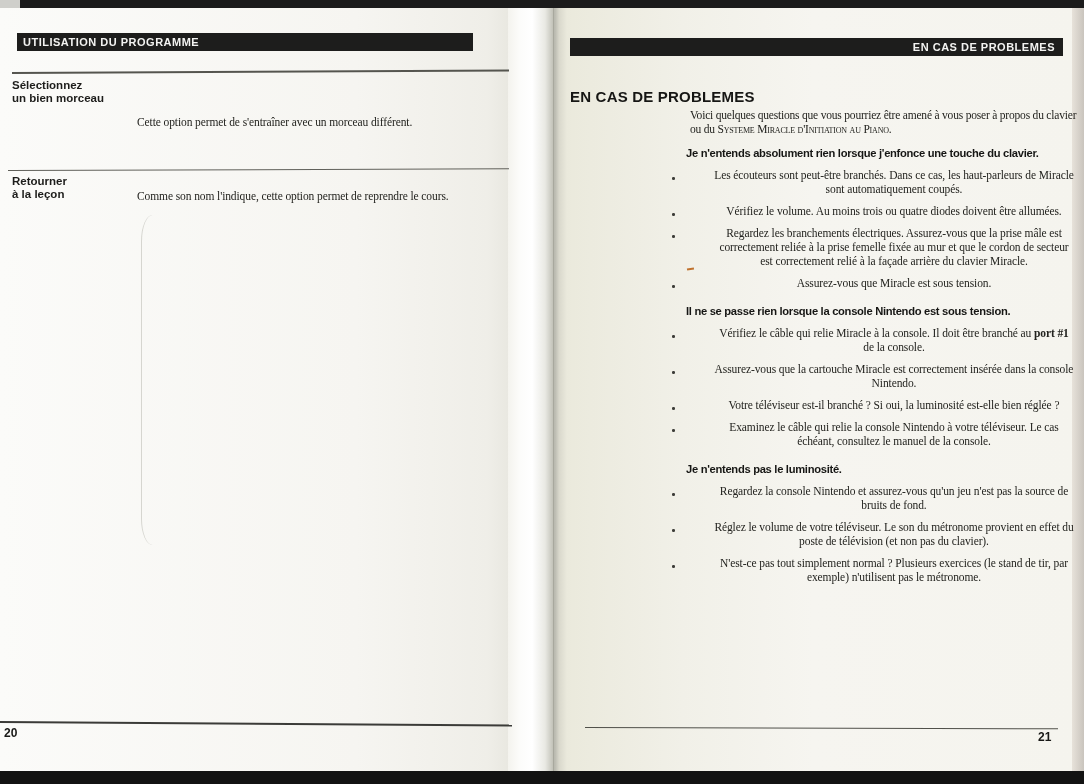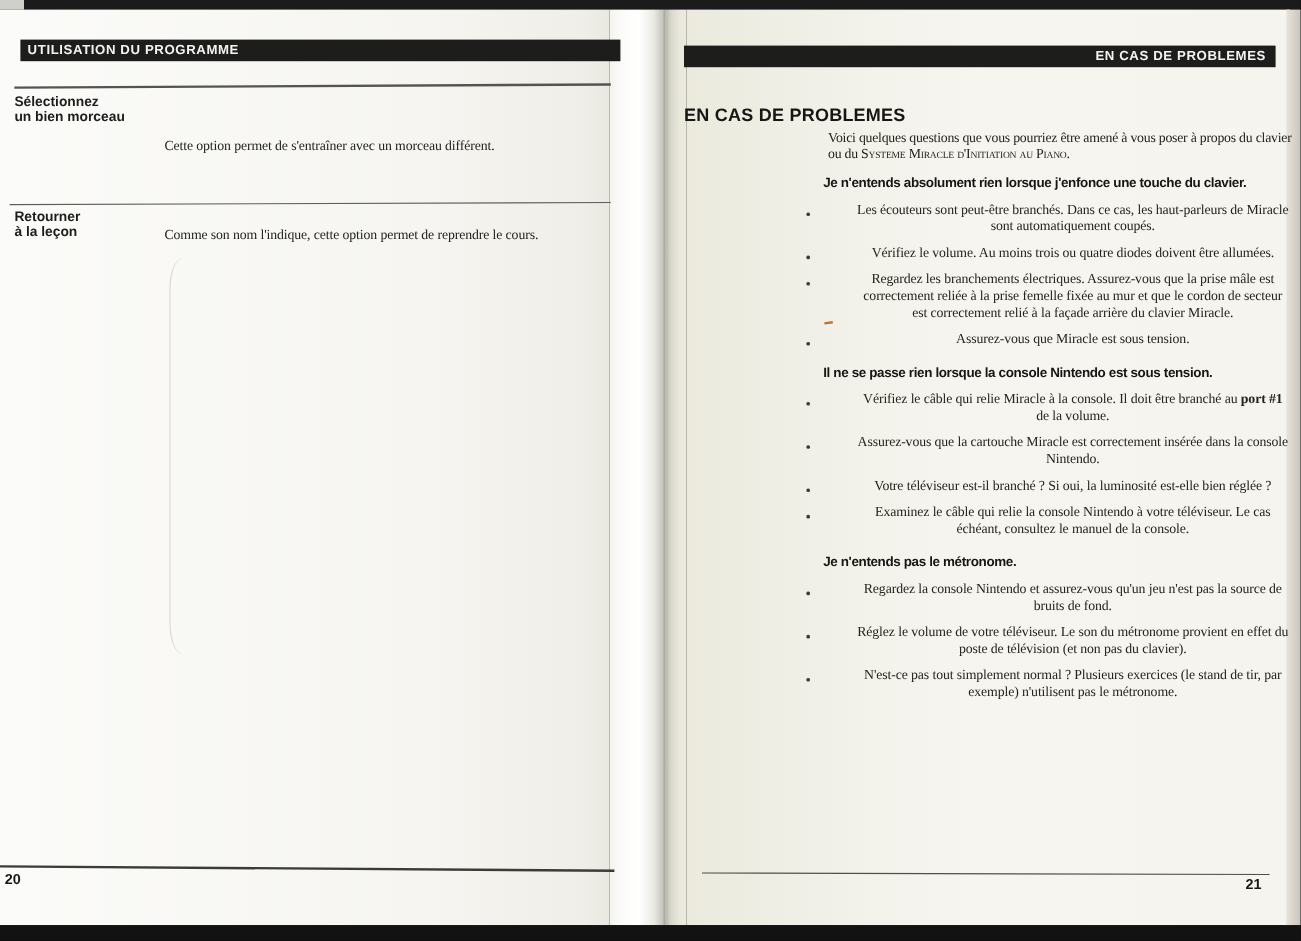"UTILISATION DU PROGRAMME" .bar-left { width: 500px -> 456px }
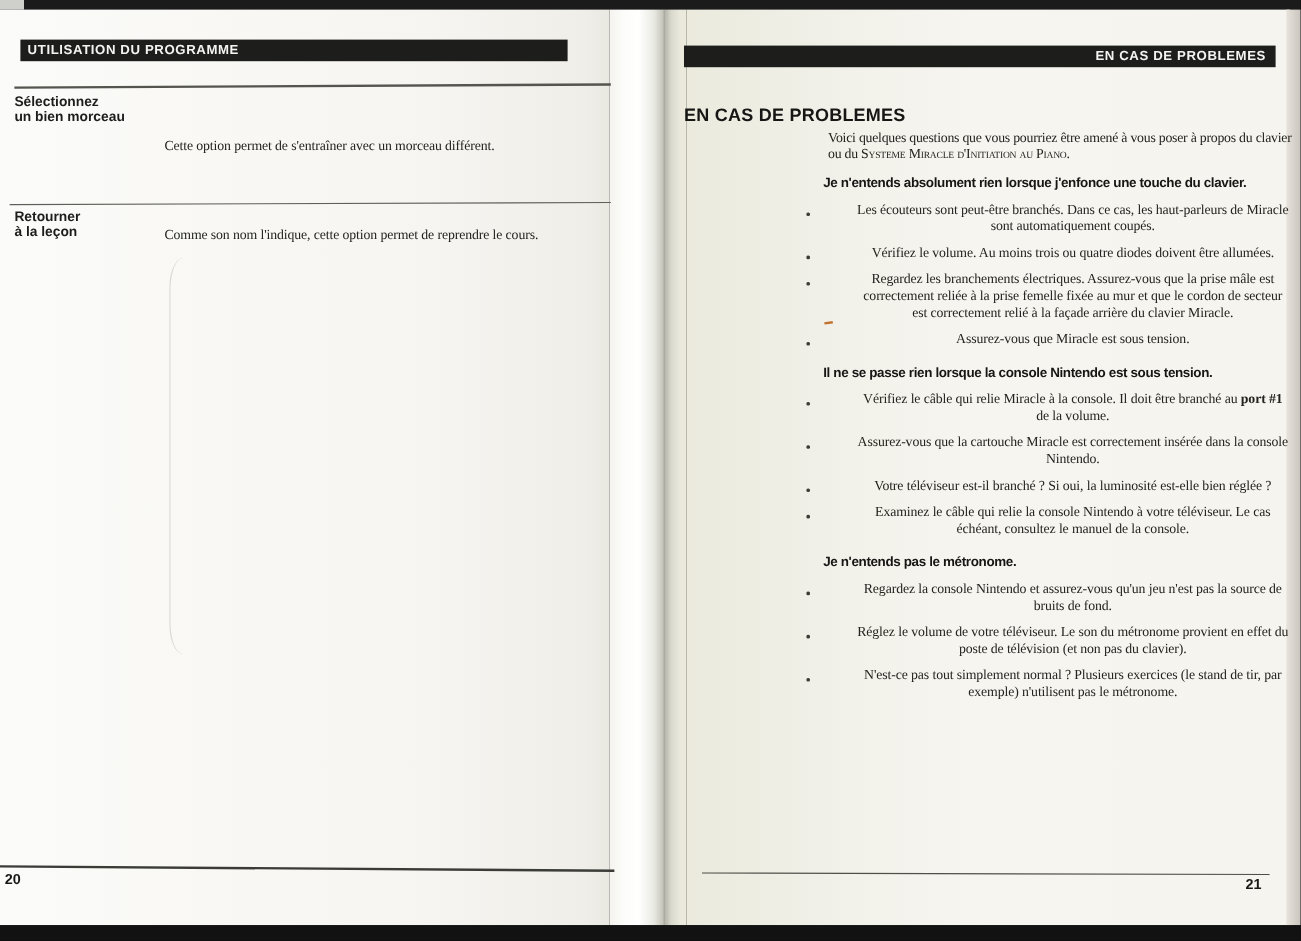"de la volume." span { text: volume -> console }
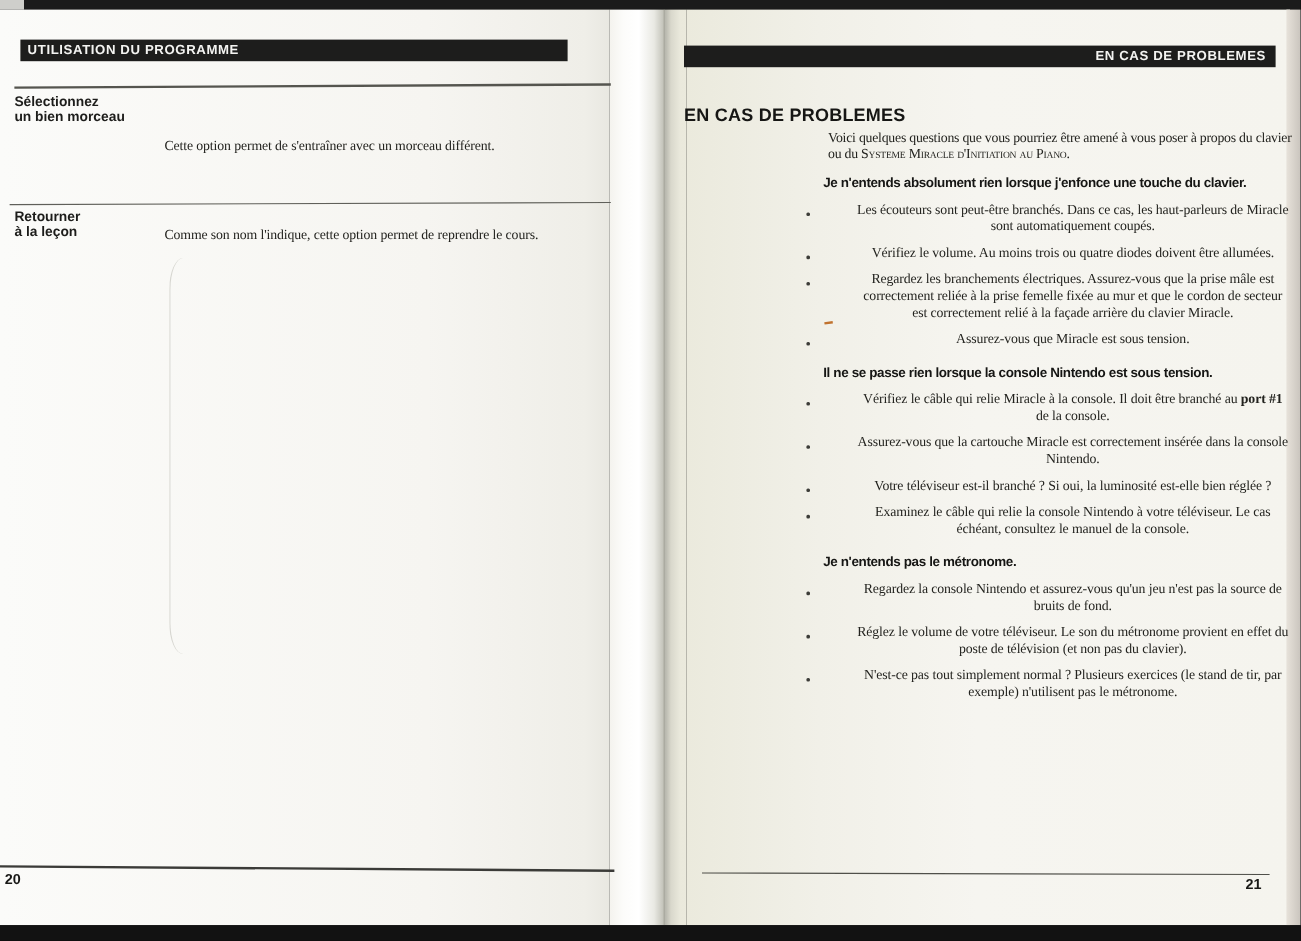"Je n'entends pas le métronome." div.rp-heading { text: métronome -> luminosité }
